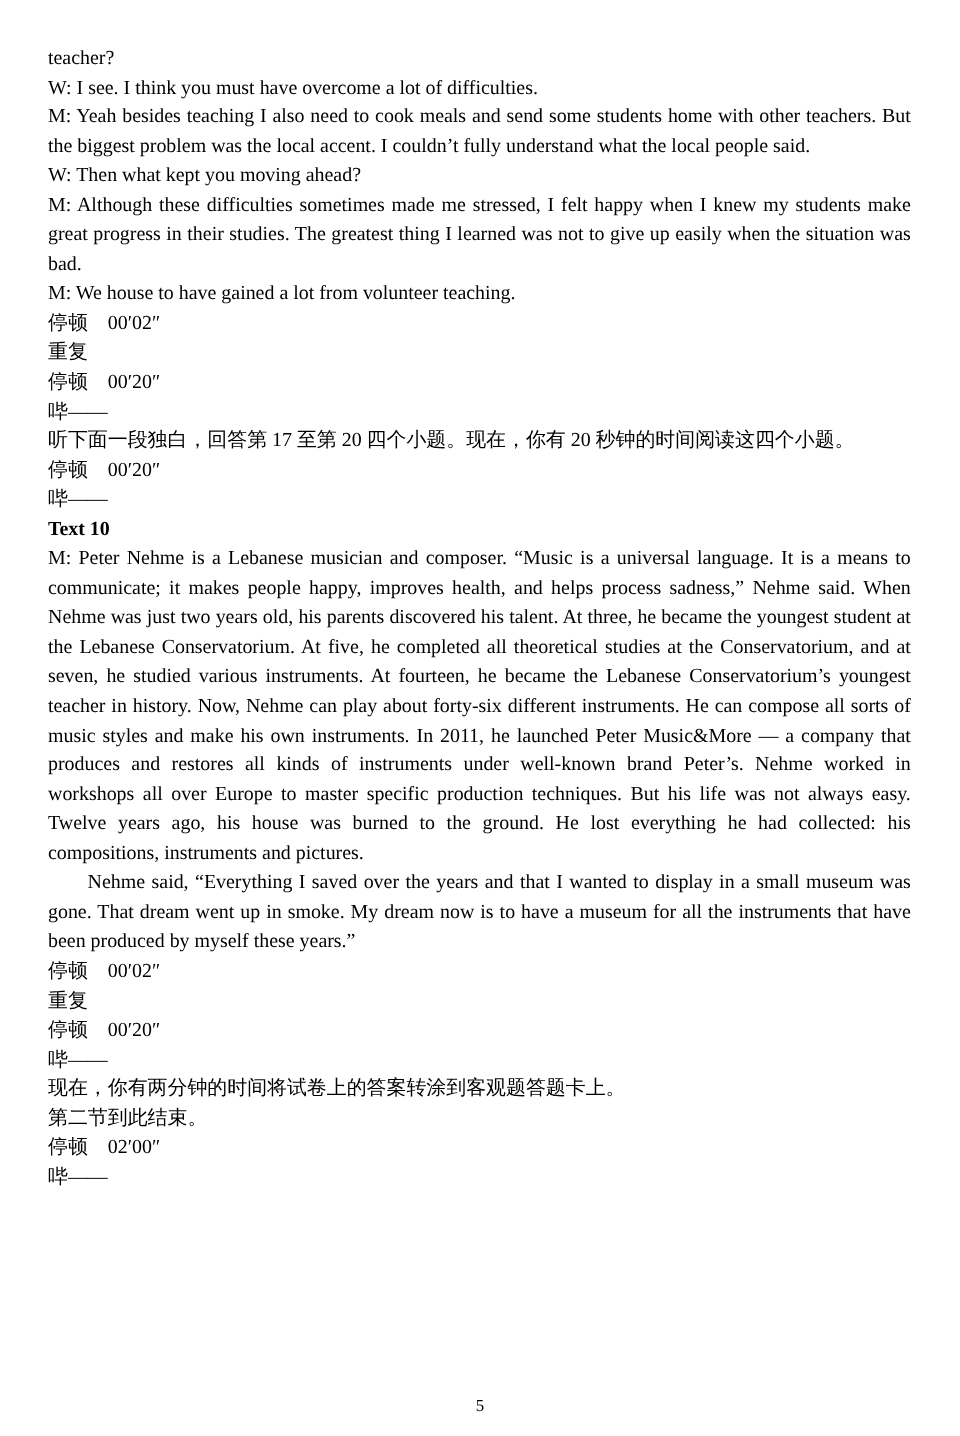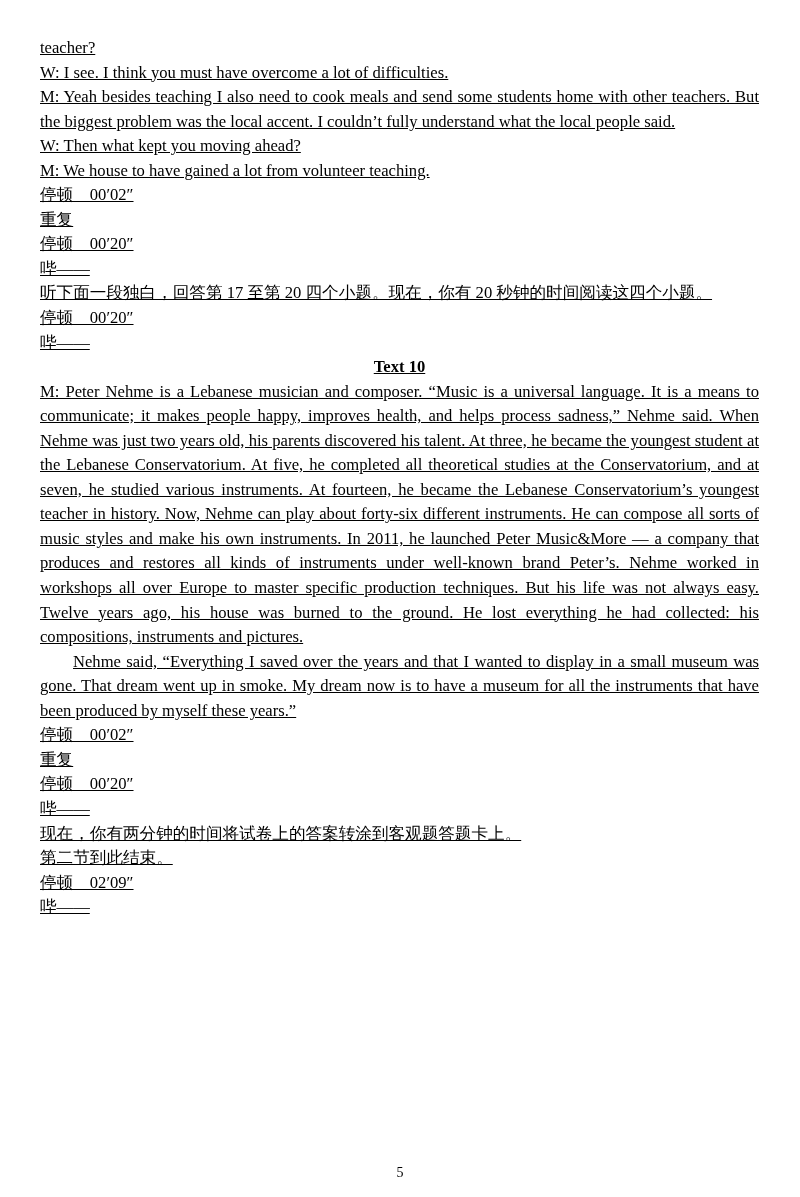"teacher?" .content p { text-decoration: underline -> none }
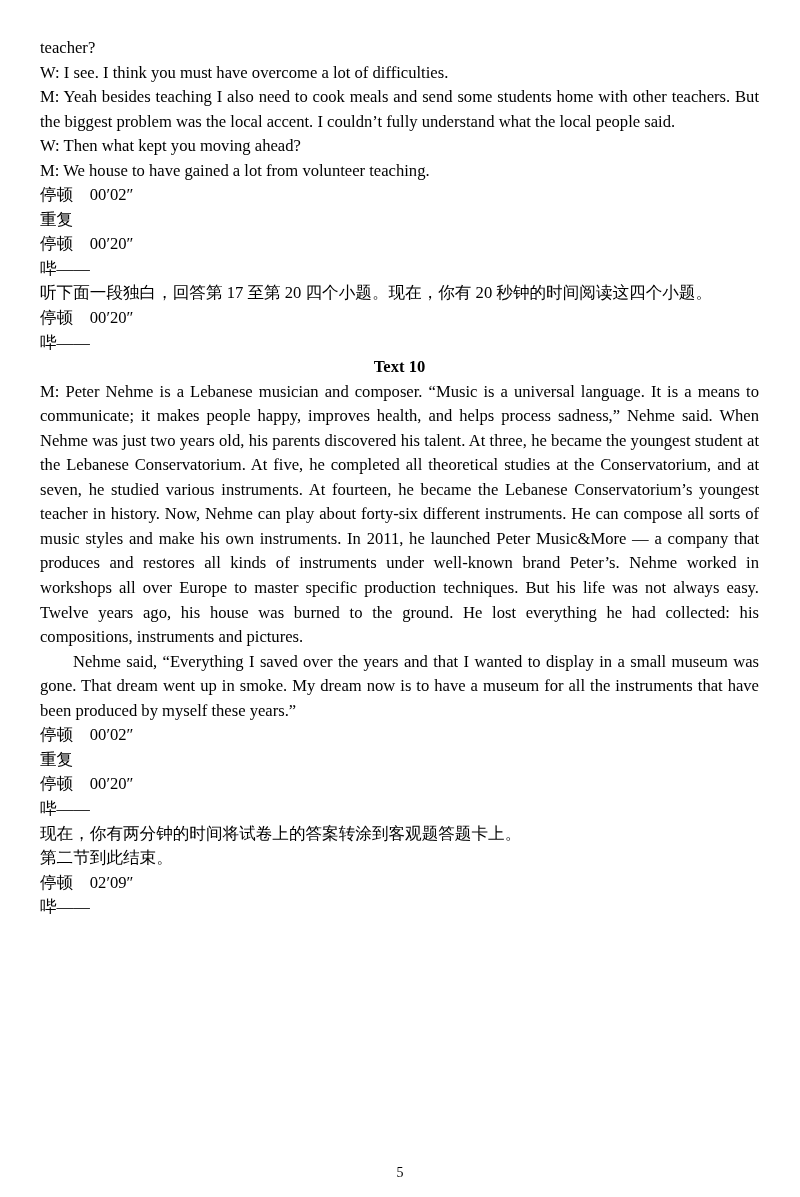"M: Although these difficulties sometimes" p.para { html: none -> <p>M: Although these difficulties sometimes made me stressed, I felt happy when I knew my students make great progress in their studies. The greatest thing I learned was not to give up easily when the situation was bad.</p> }
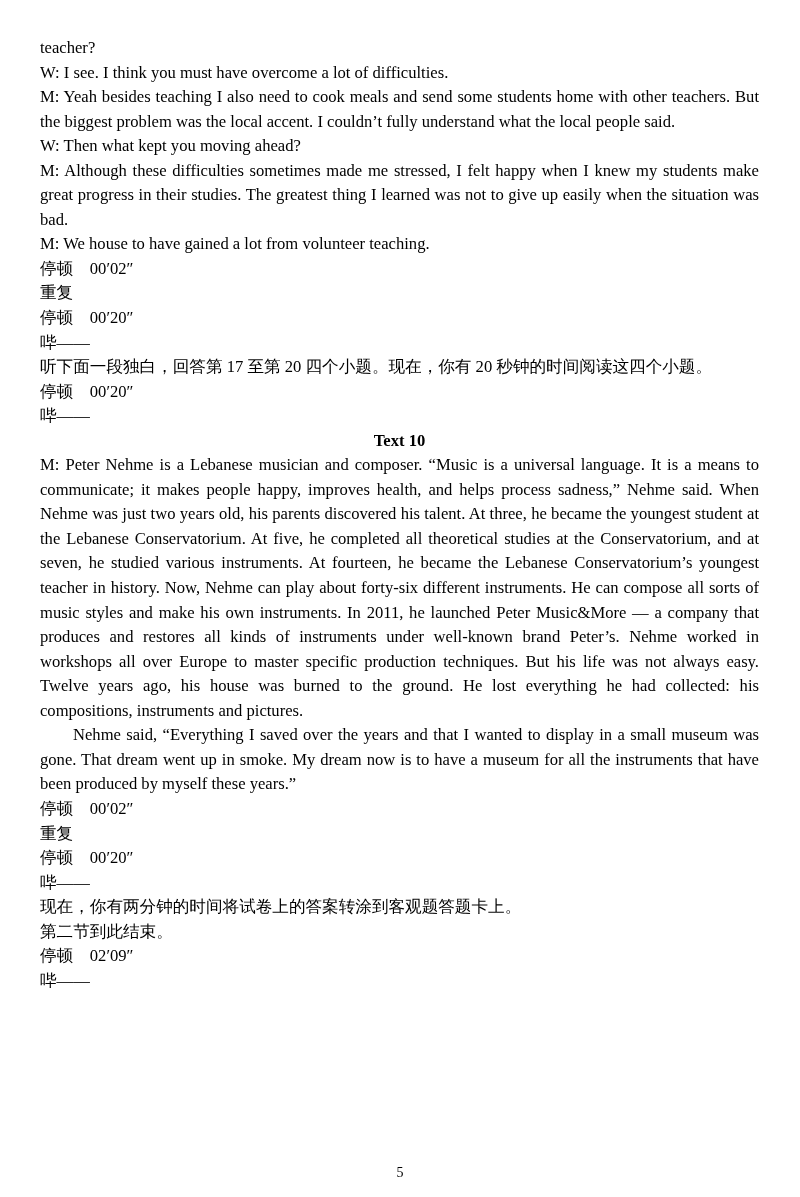"Text 10" .heading { text-align: center -> left }
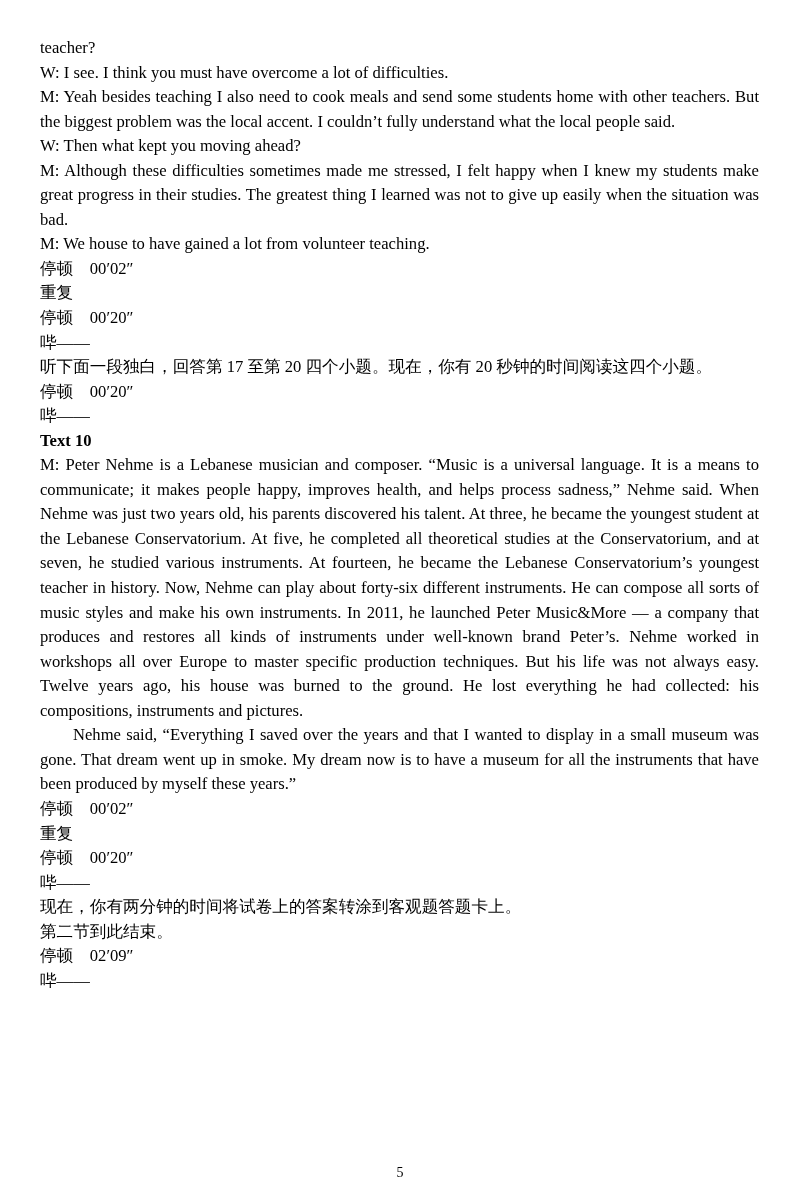"停顿 02′09″" p.cue { text: 09 -> 00 }
